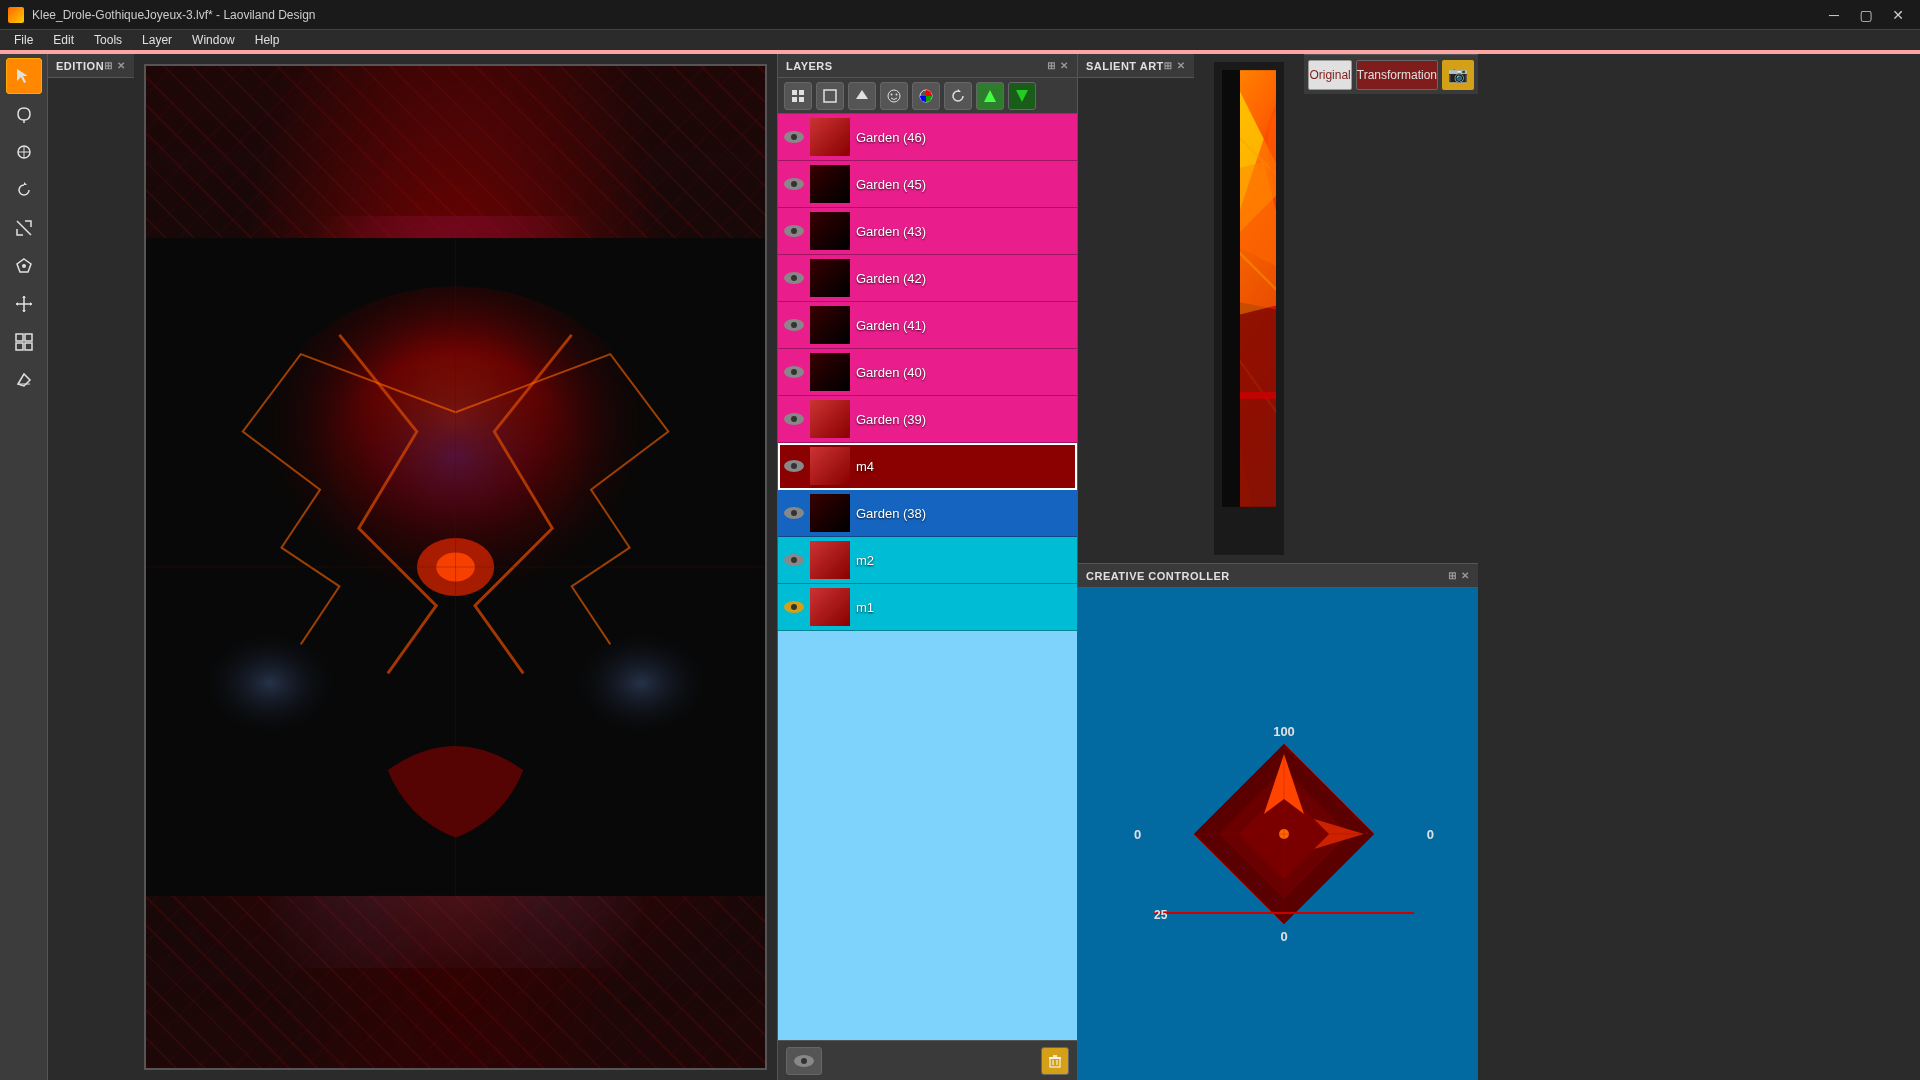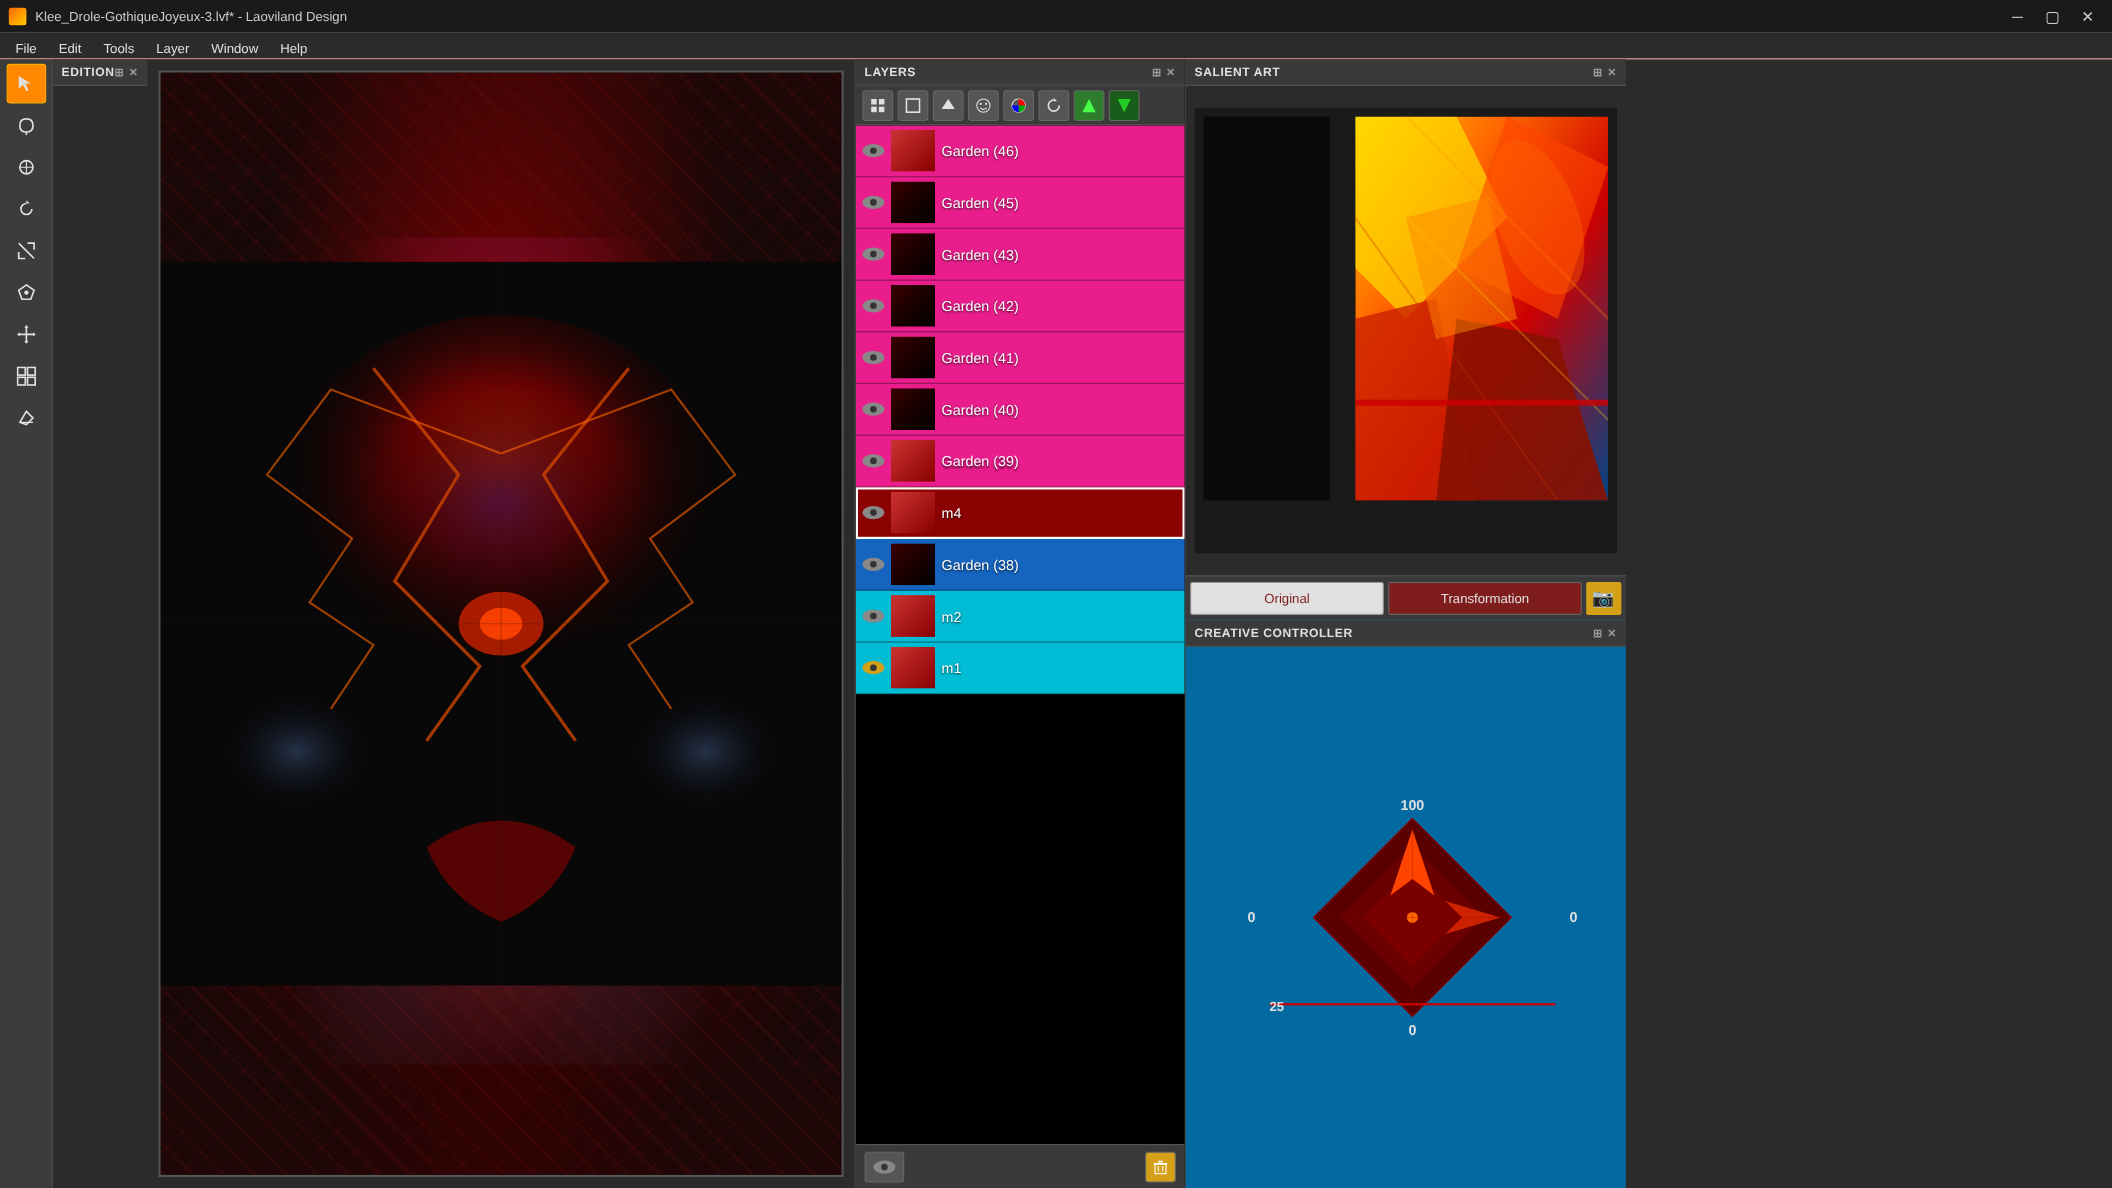"File" #menu-bar { align-items: flex-end -> center; border-bottom: 1px solid #fca5a5 -> 4px solid #fca5a5 }
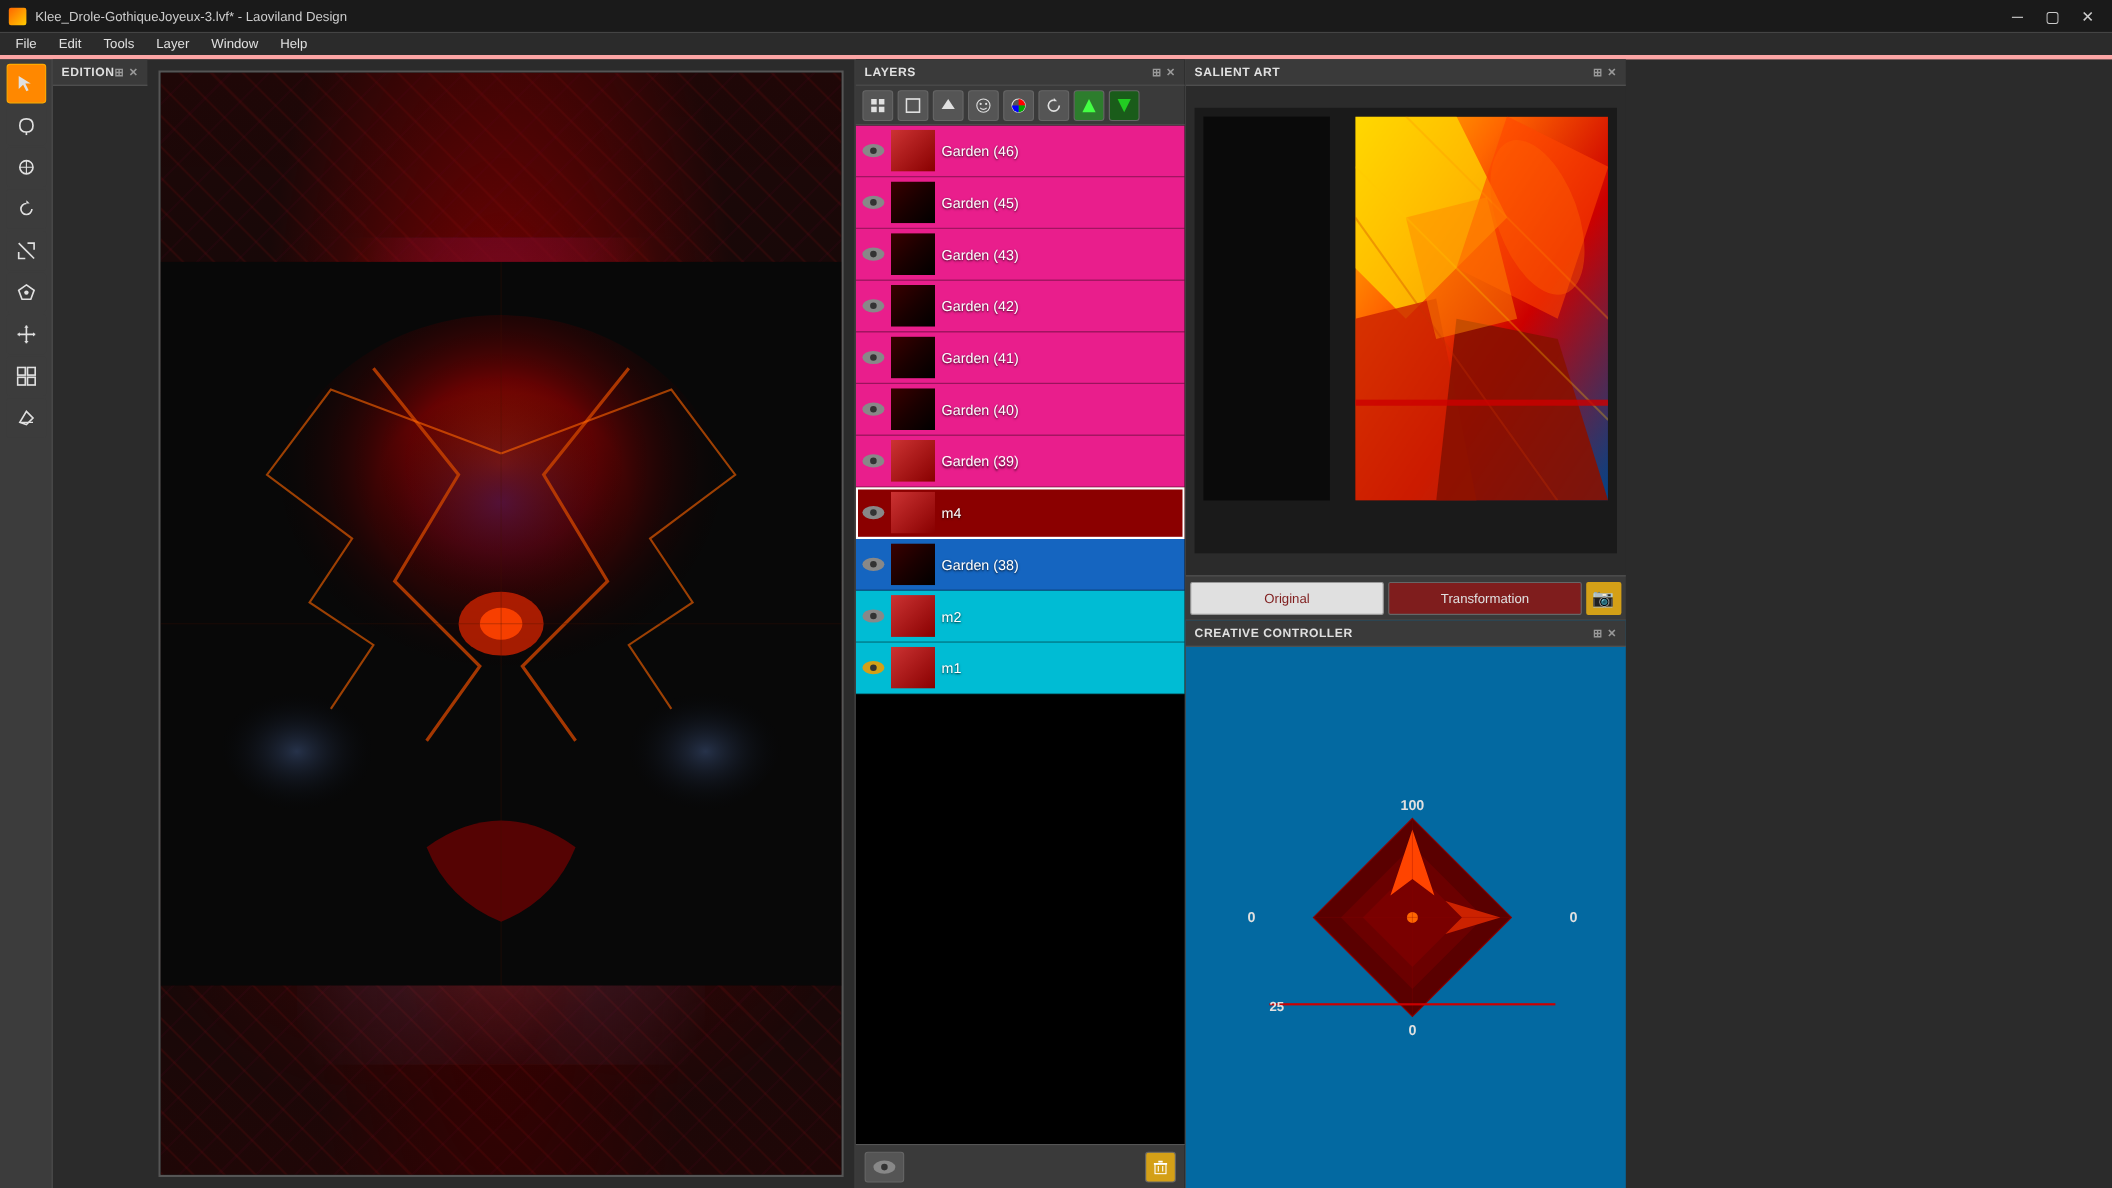"LAYERS" #layers-panel { background: #000000 -> #7dd3fc }
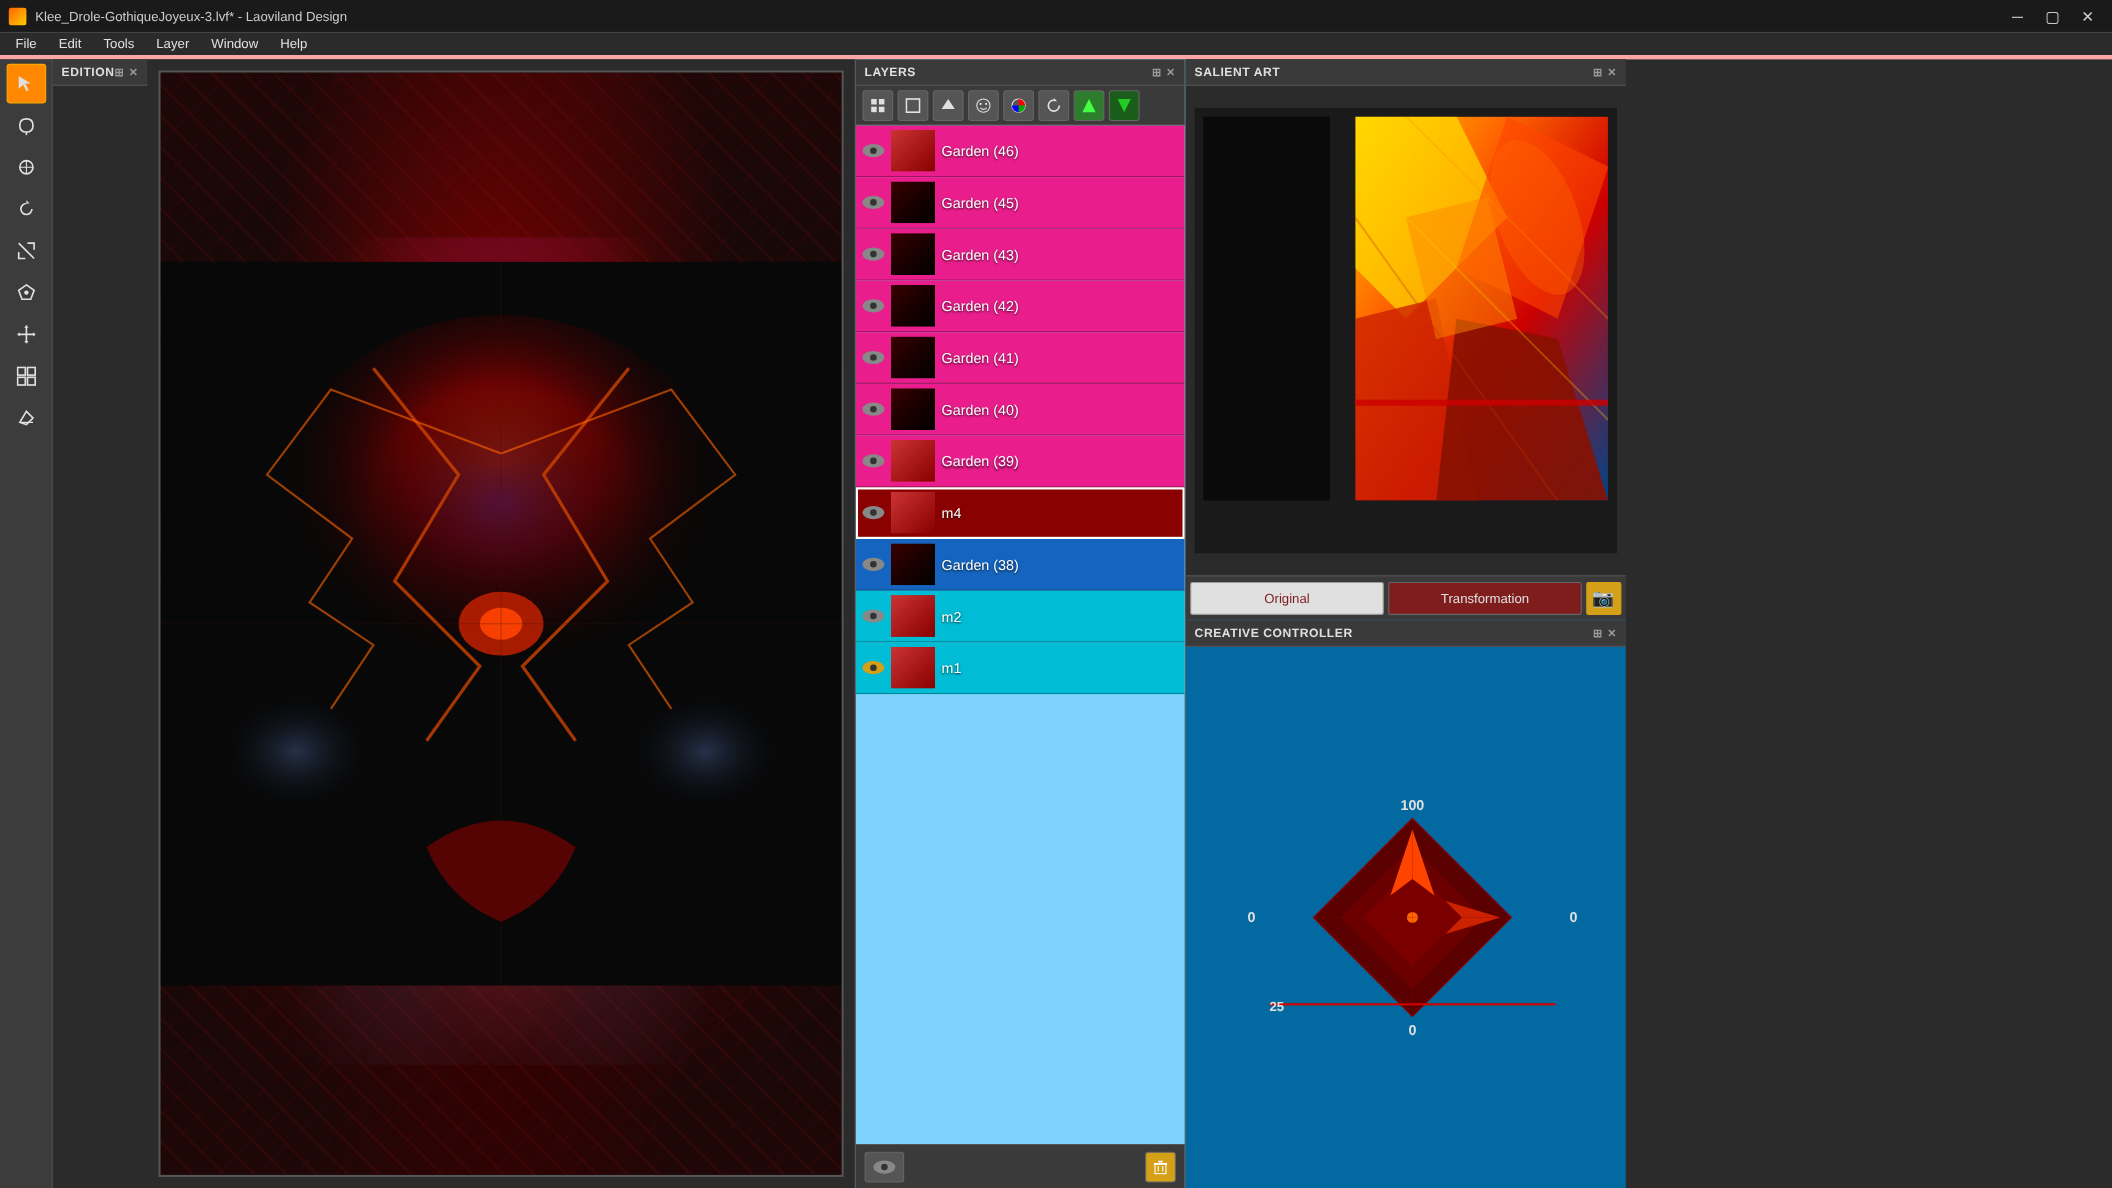"SALIENT ART" #salient-panel { flex-direction: column -> row }
